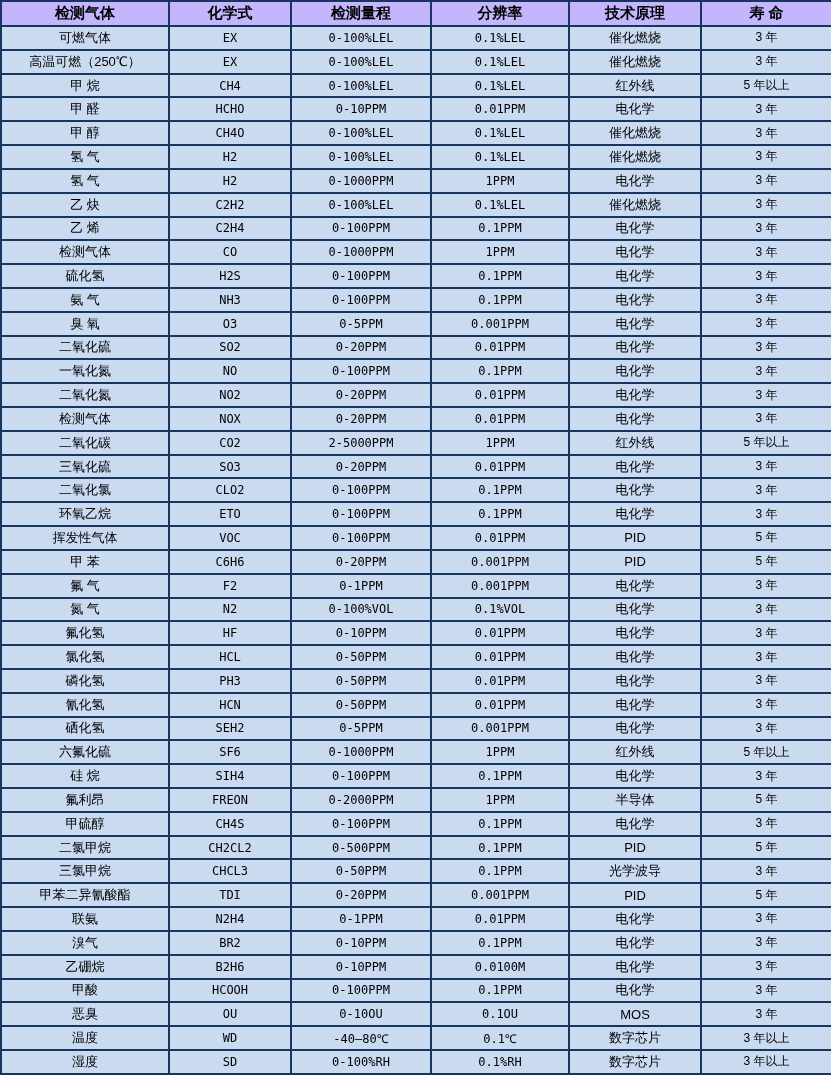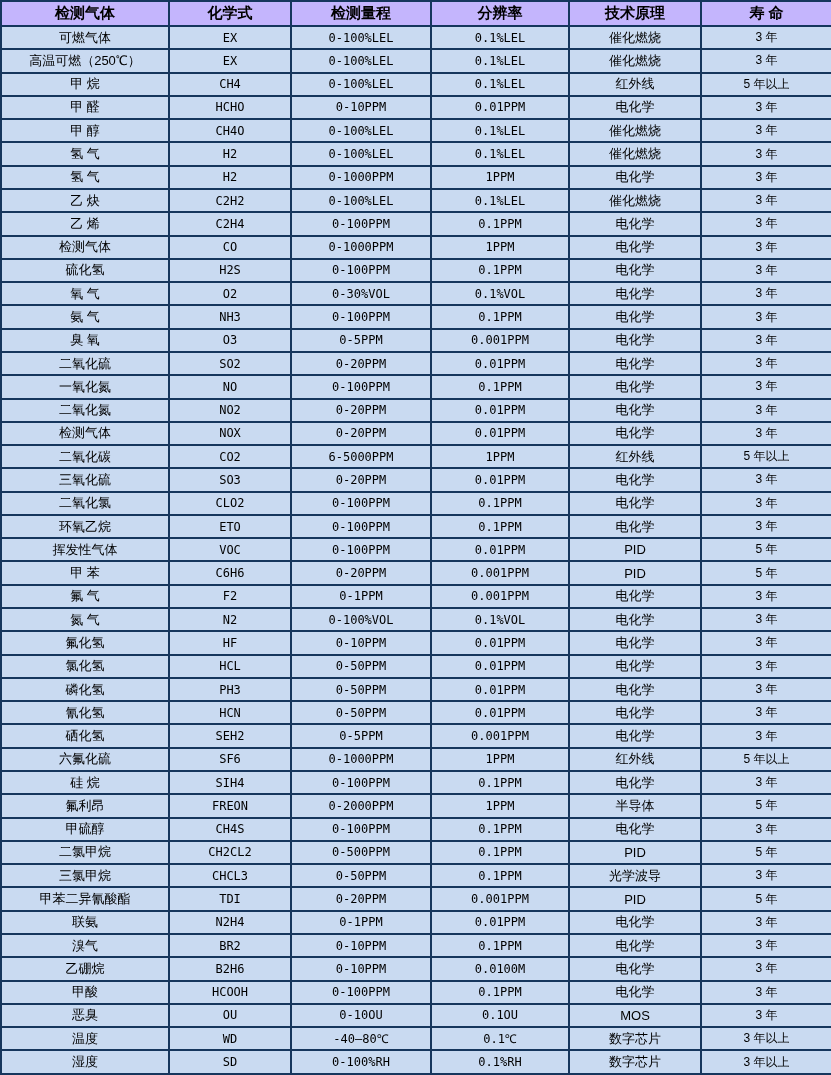"氧 气" tr { html: <tr> <td>氧 气</td> <td>O2</td> <td>0-30%VOL</td> <td>0.1%VOL</td> <td>电化学</td> <td>3 年</td> </tr> -> none }
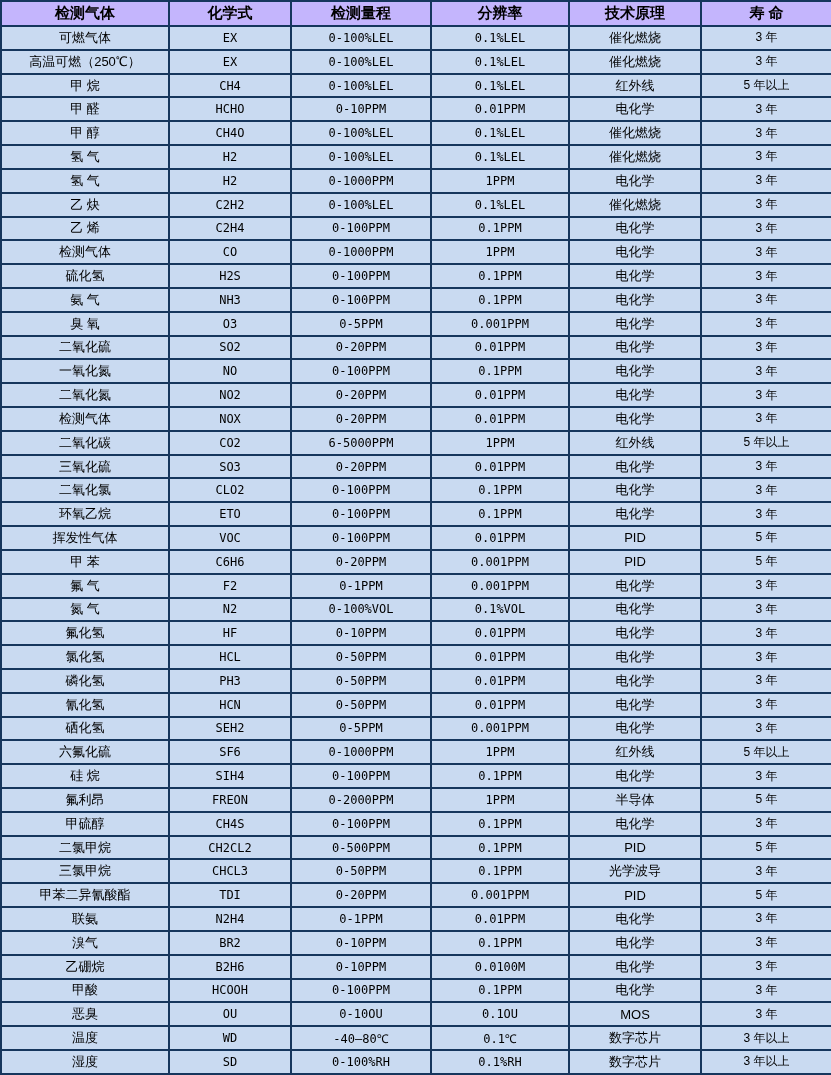"6-5000PPM" td.c2 { text: 6-5000PPM -> 2-5000PPM }
